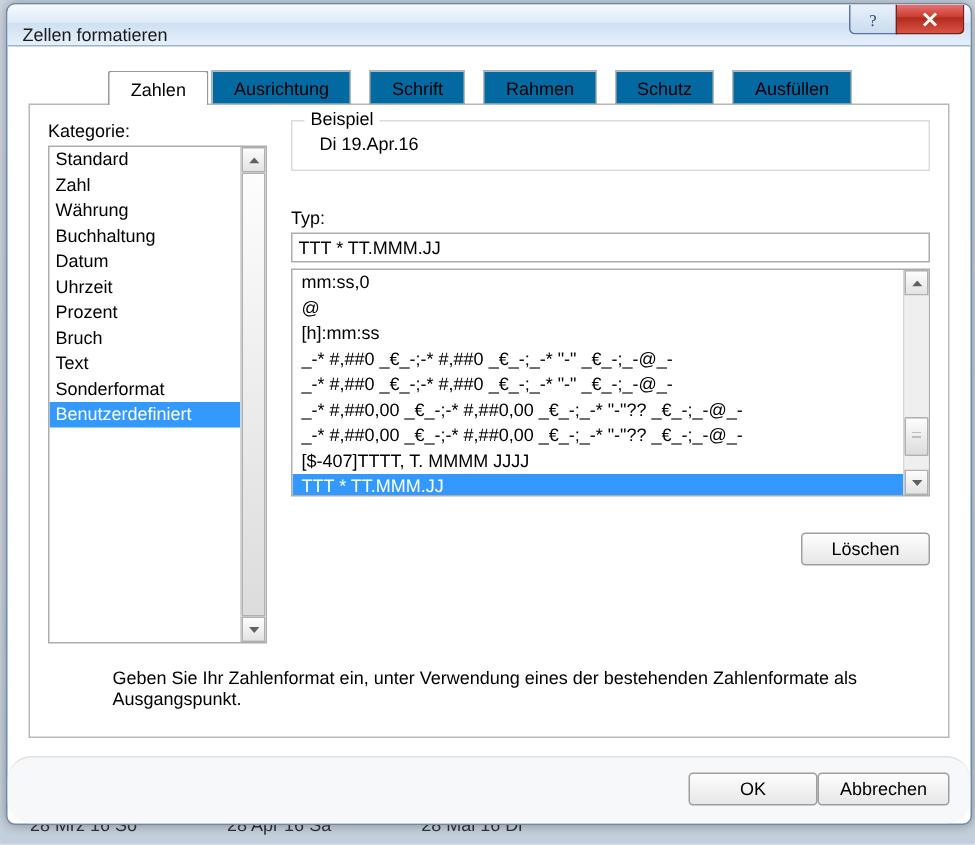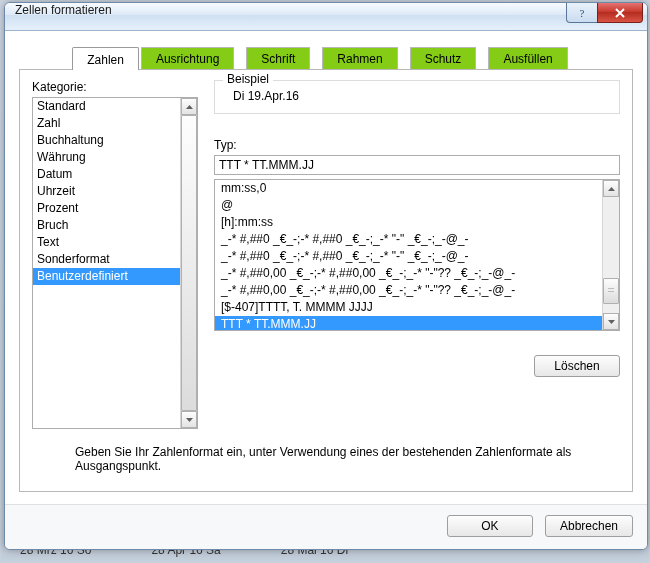"Zellen formatieren" .titlebar { align-items: flex-start -> flex-end }
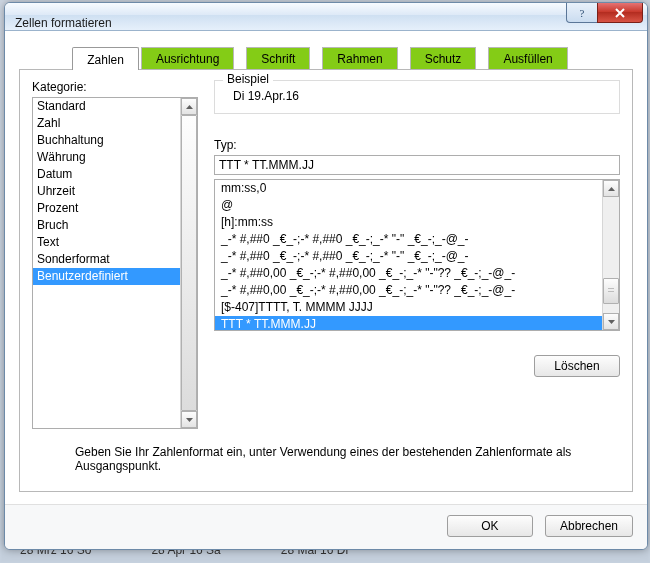"Ausrichtung" .tab { background: #84cc16 -> #0369a1 }
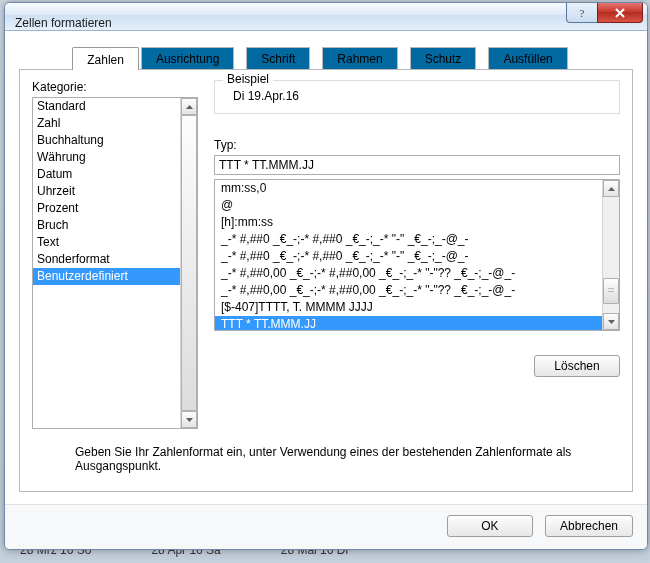"Kategorie:" .left-col { width: 166px -> 146px }
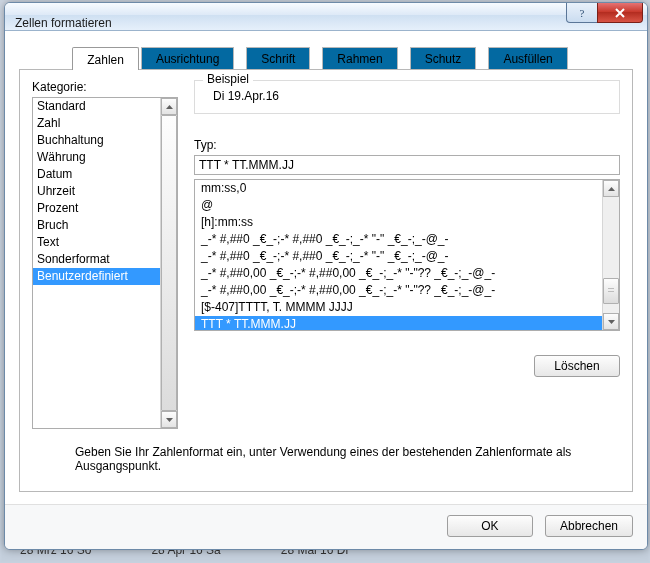"Buchhaltung" div.list-item { order: before "Währung" -> after "Währung" }
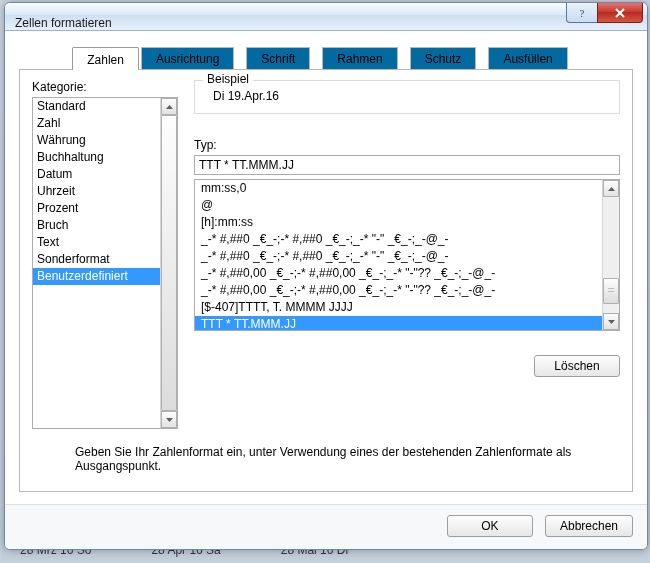"OK" .footer { border-radius: none -> 16px; gap: 12px -> 0 }
